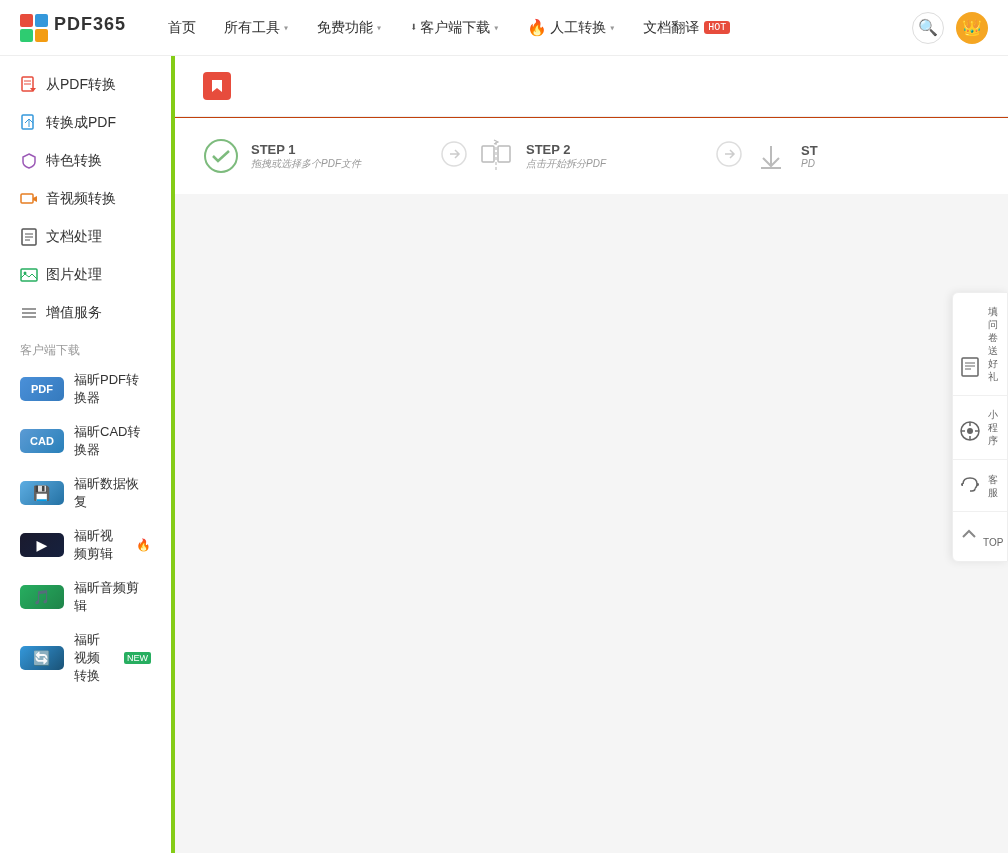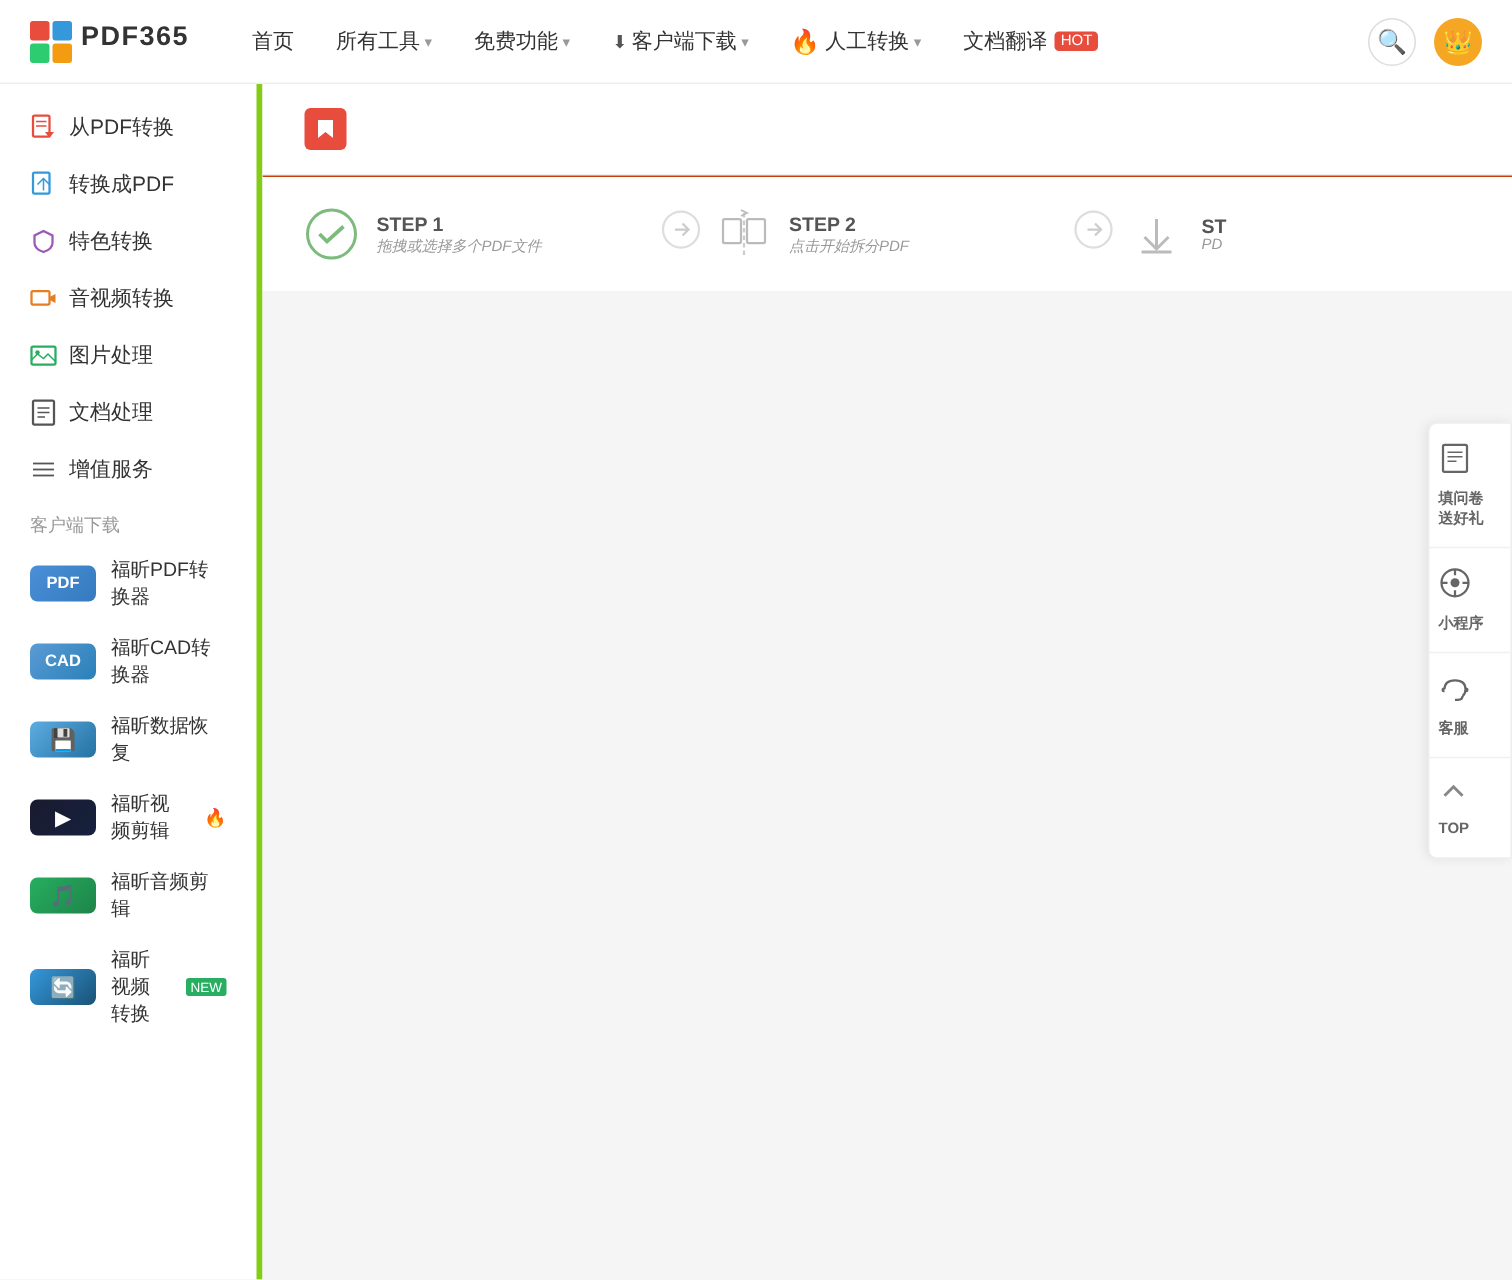"首页" .nav-item { font-family: none -> Liberation Mono, monospace }
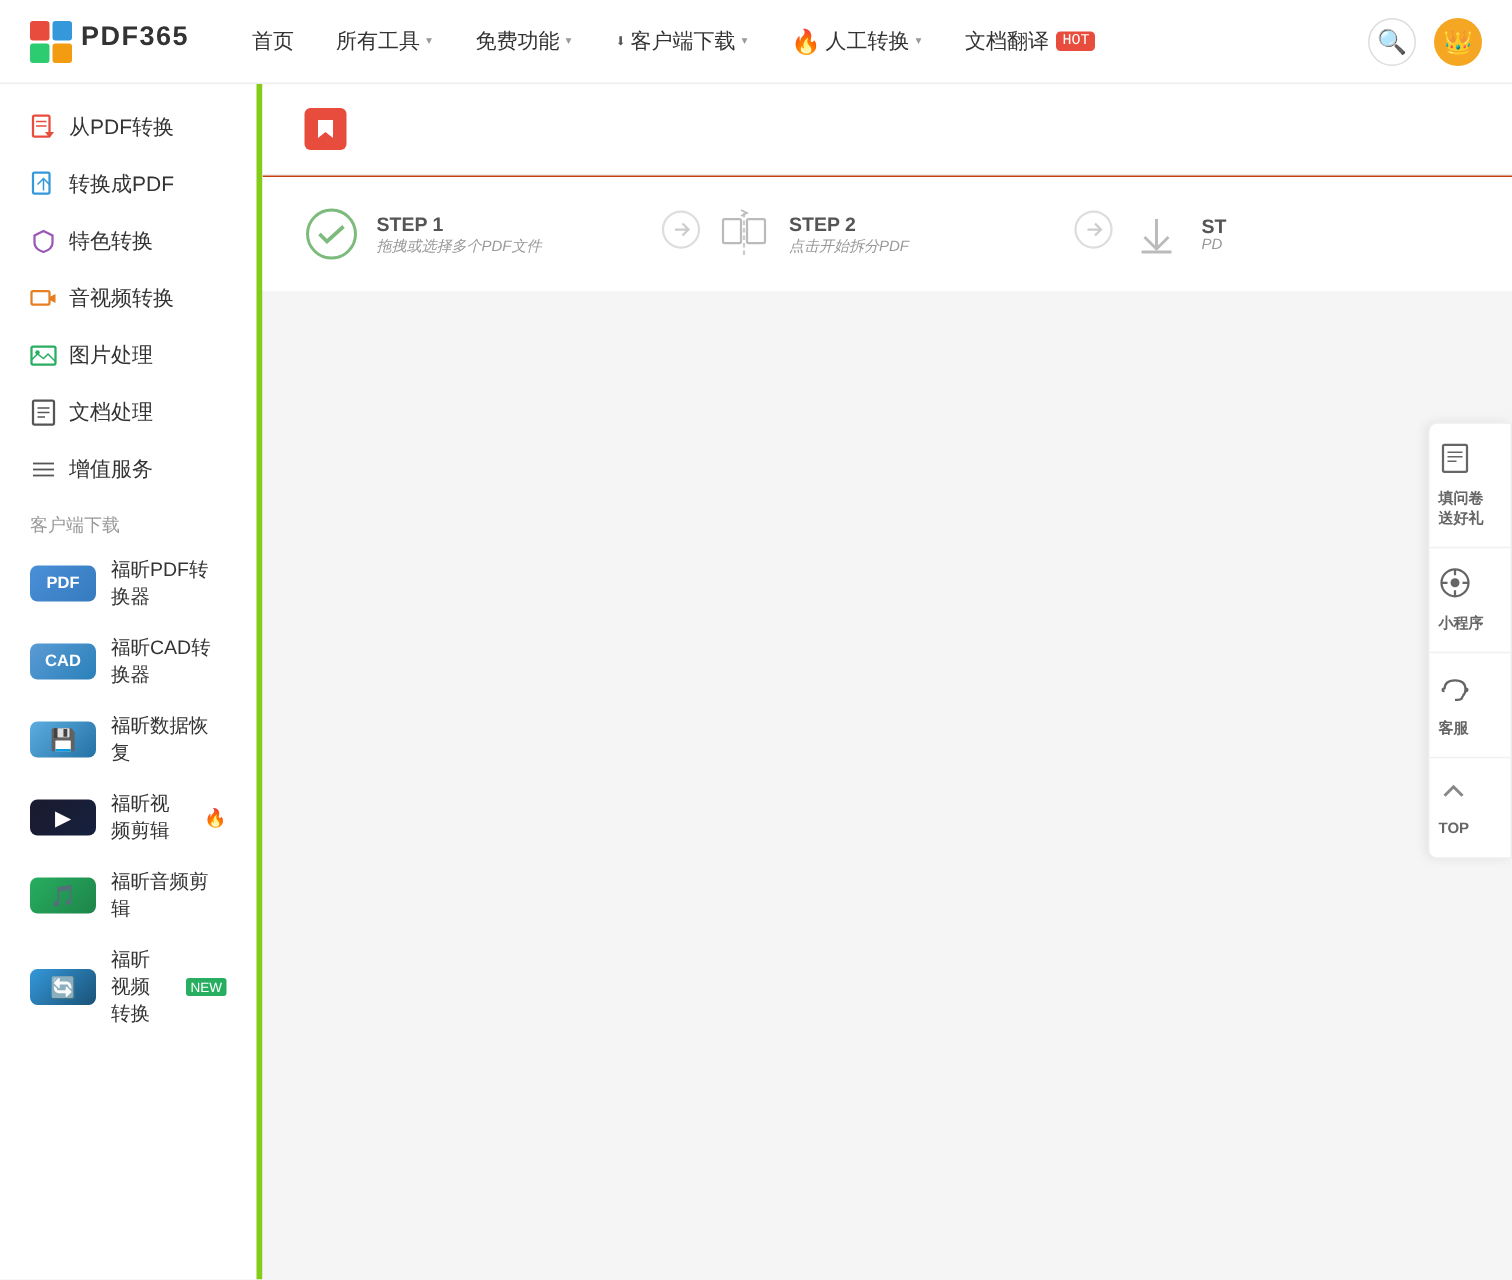"图片处理" div.sidebar-item { order: before "文档处理" -> after "文档处理" }
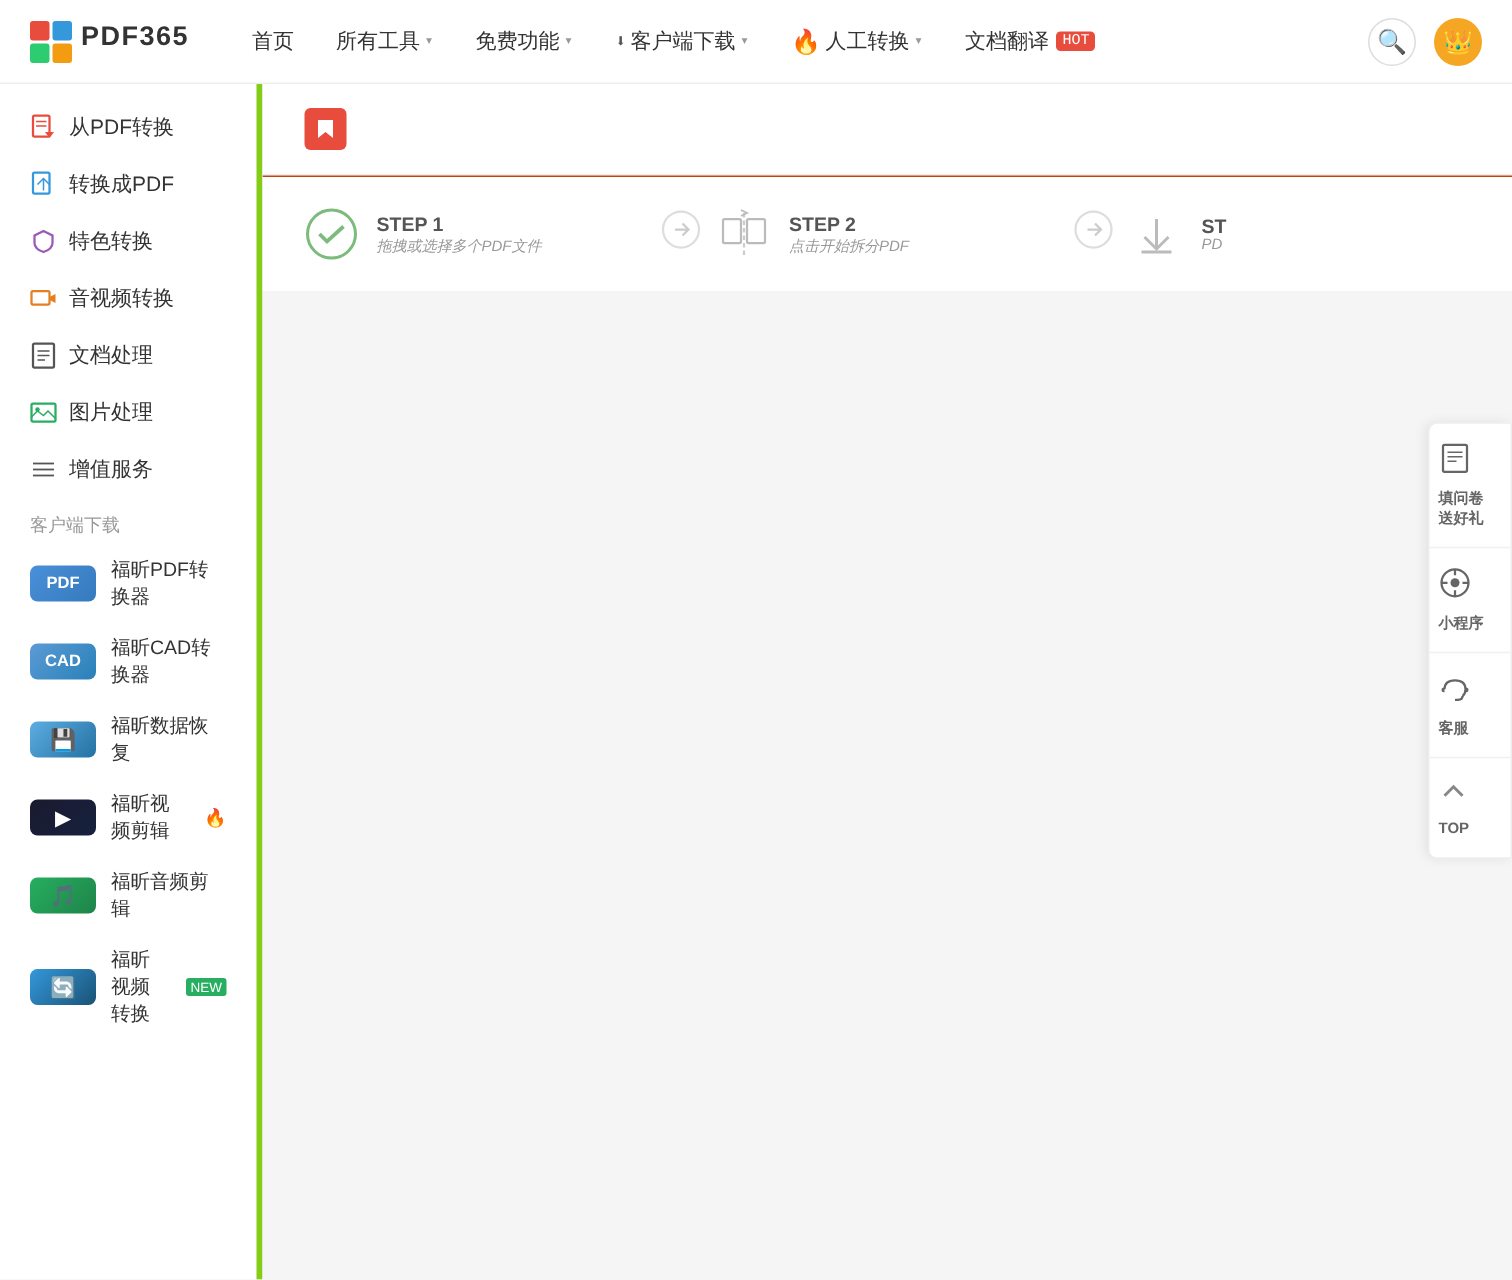"填问卷" .float-item { align-items: flex-start -> flex-end; flex-direction: column -> row; font-weight: bold -> none }
